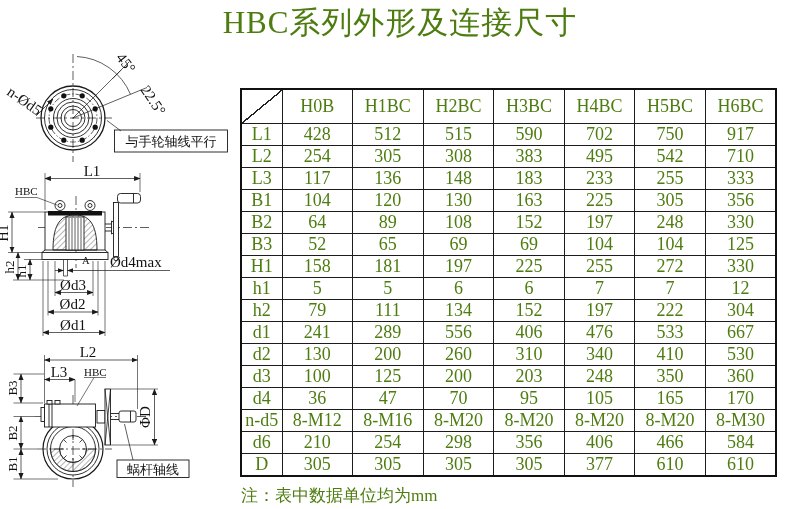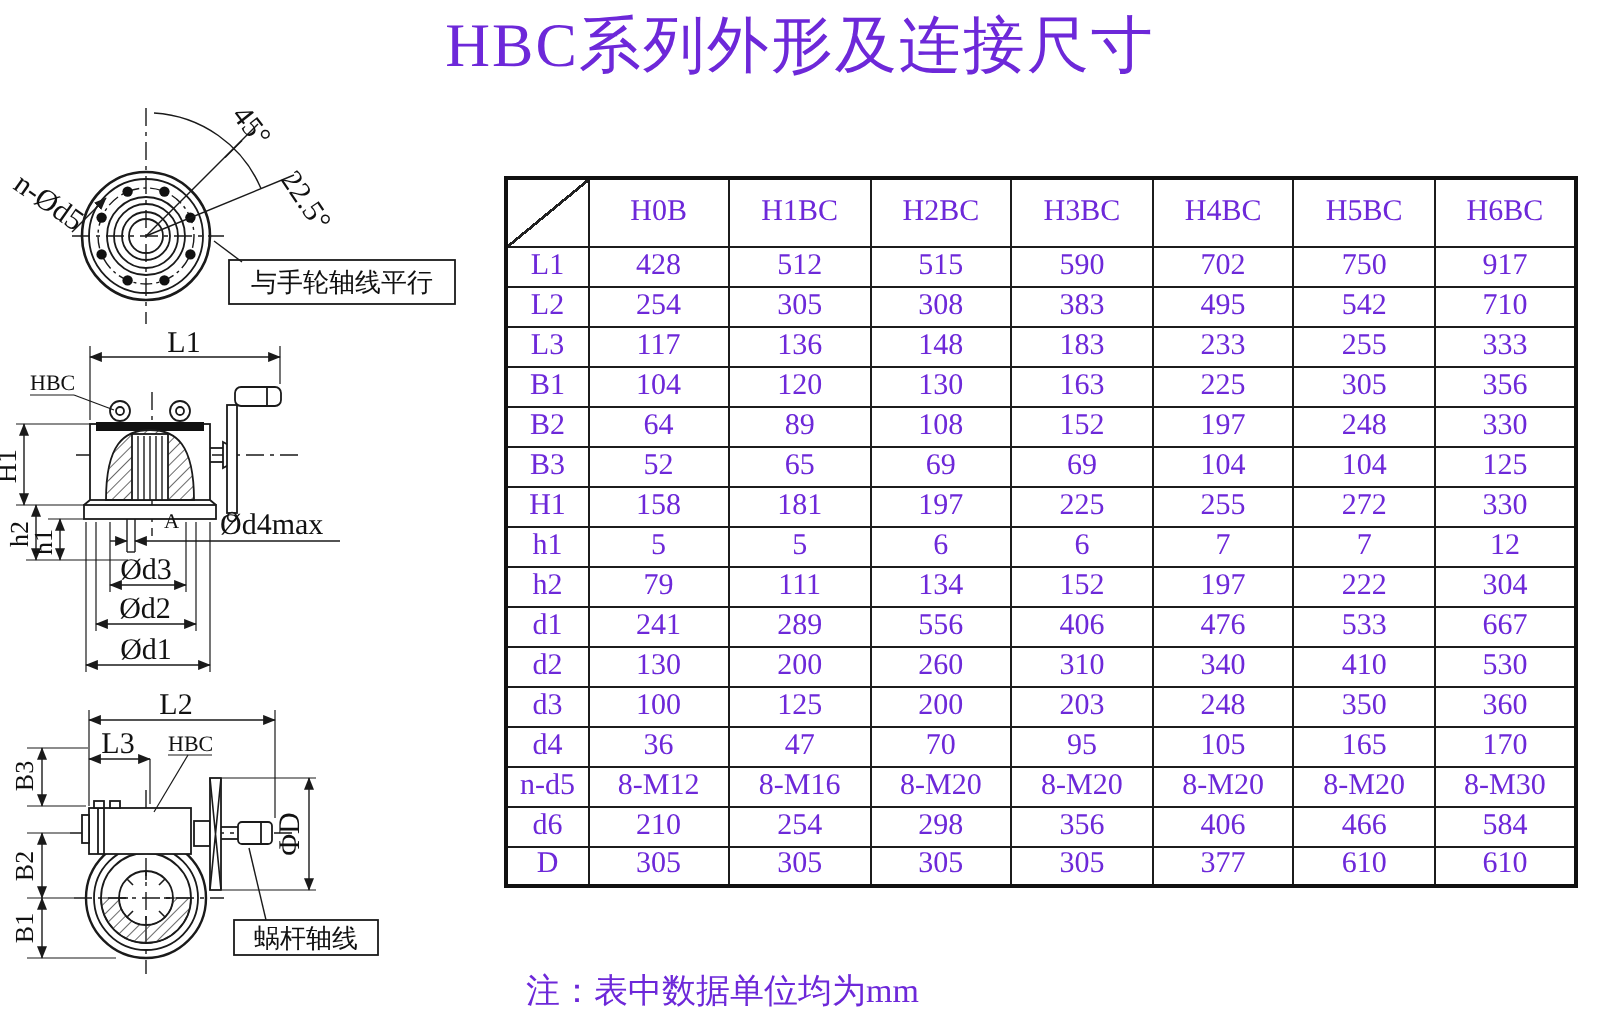"HBC系列外形及连接尺寸" .page { color: #6d28d9 -> #4d7c0f }
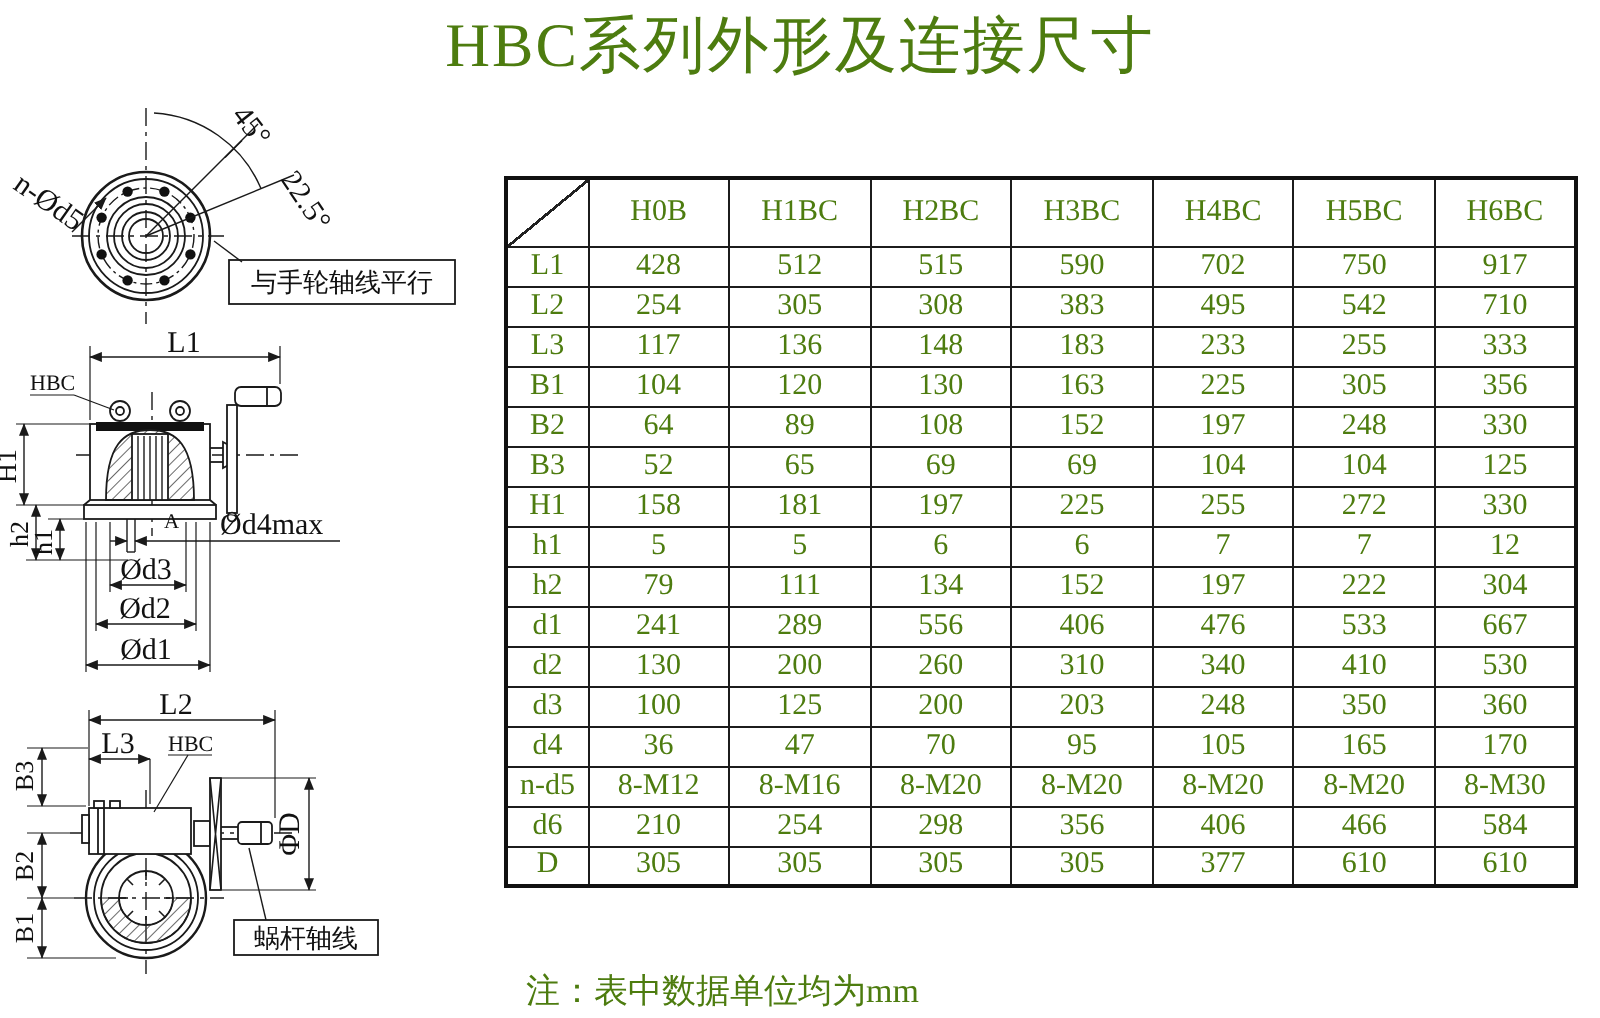"H0B" .dims-table { font-size: 15px -> 18px; left: 252px -> 240px }
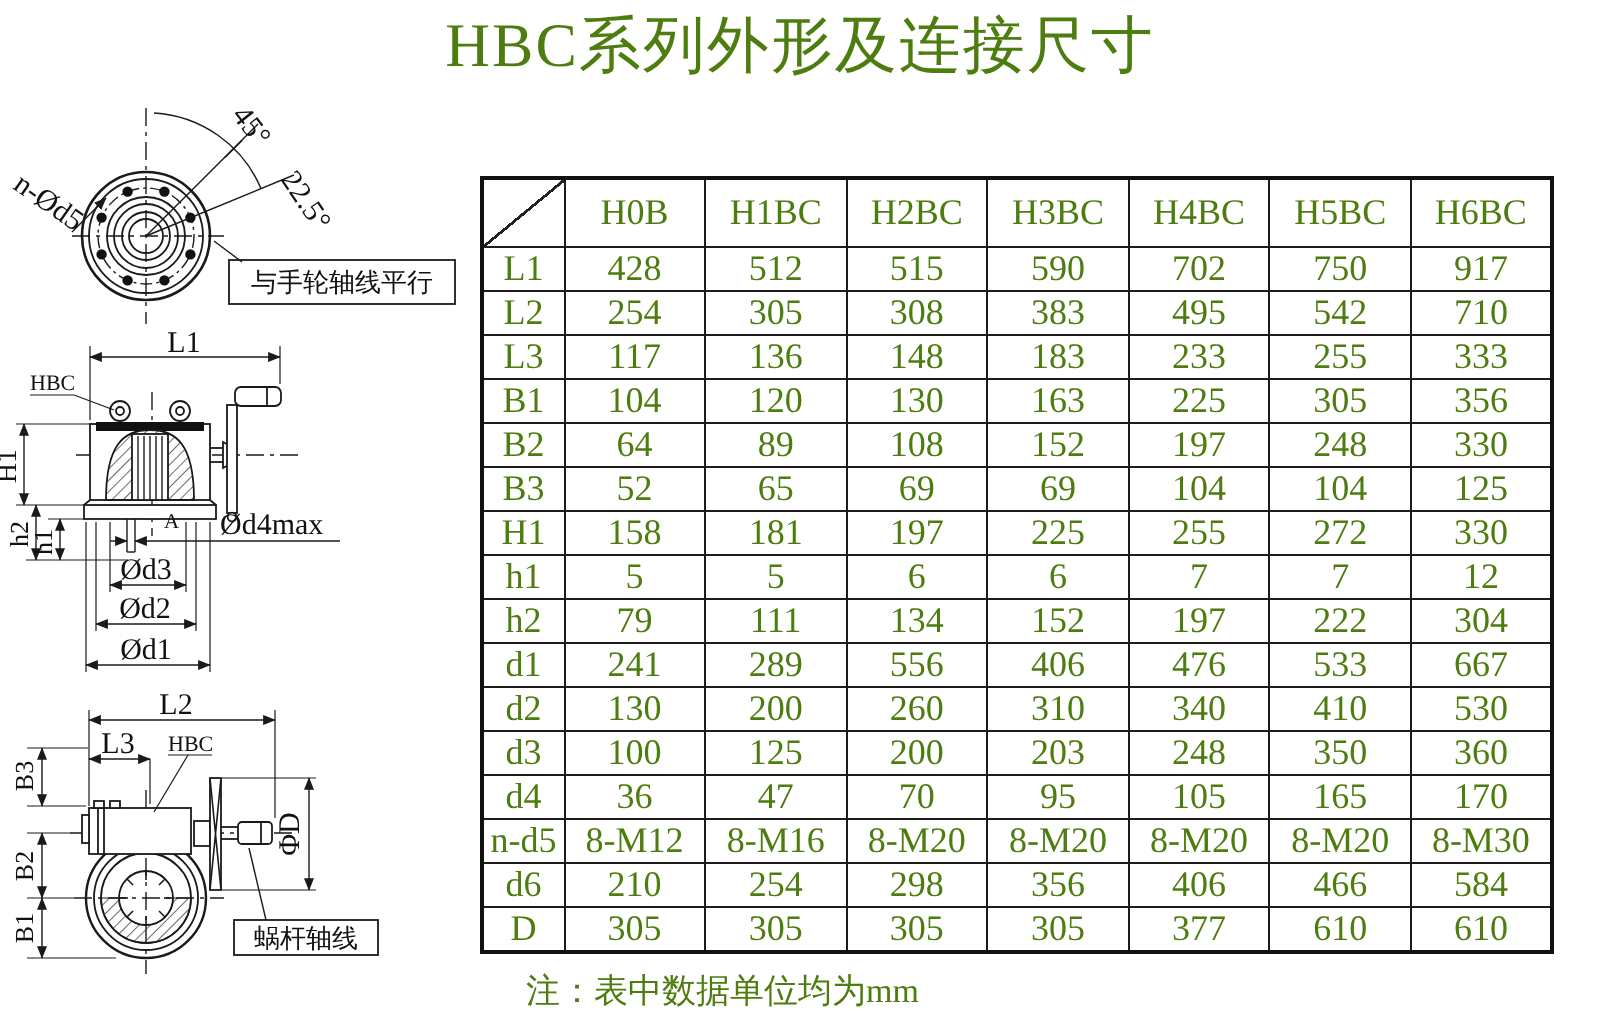"注：表中数据单位均为mm" .note { left: 263px -> 241px }
